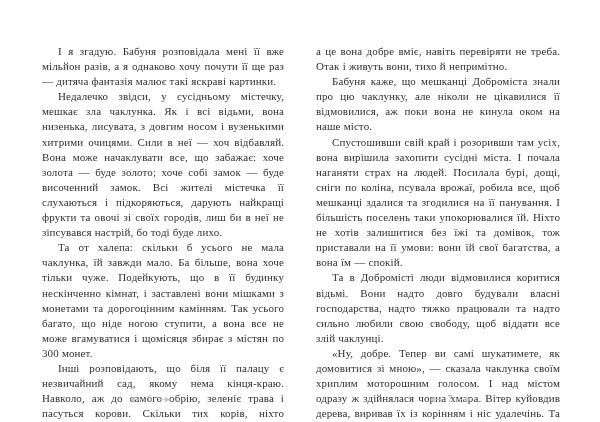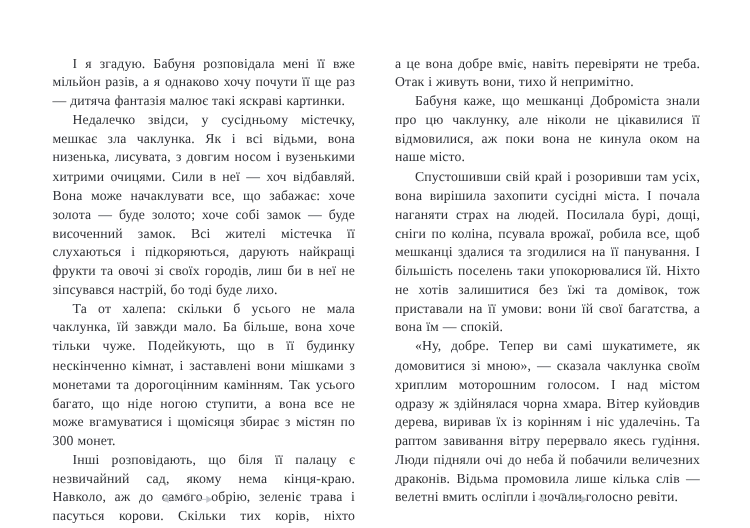"Та в Добромісті люди відмовилися" p.para { html: none -> <p>Та в Добромісті люди відмовилися коритися відьмі. Вони надто довго будували власні господарства, надто тяжко працювали та надто сильно любили свою свободу, щоб віддати все злій чаклунці.</p> }
